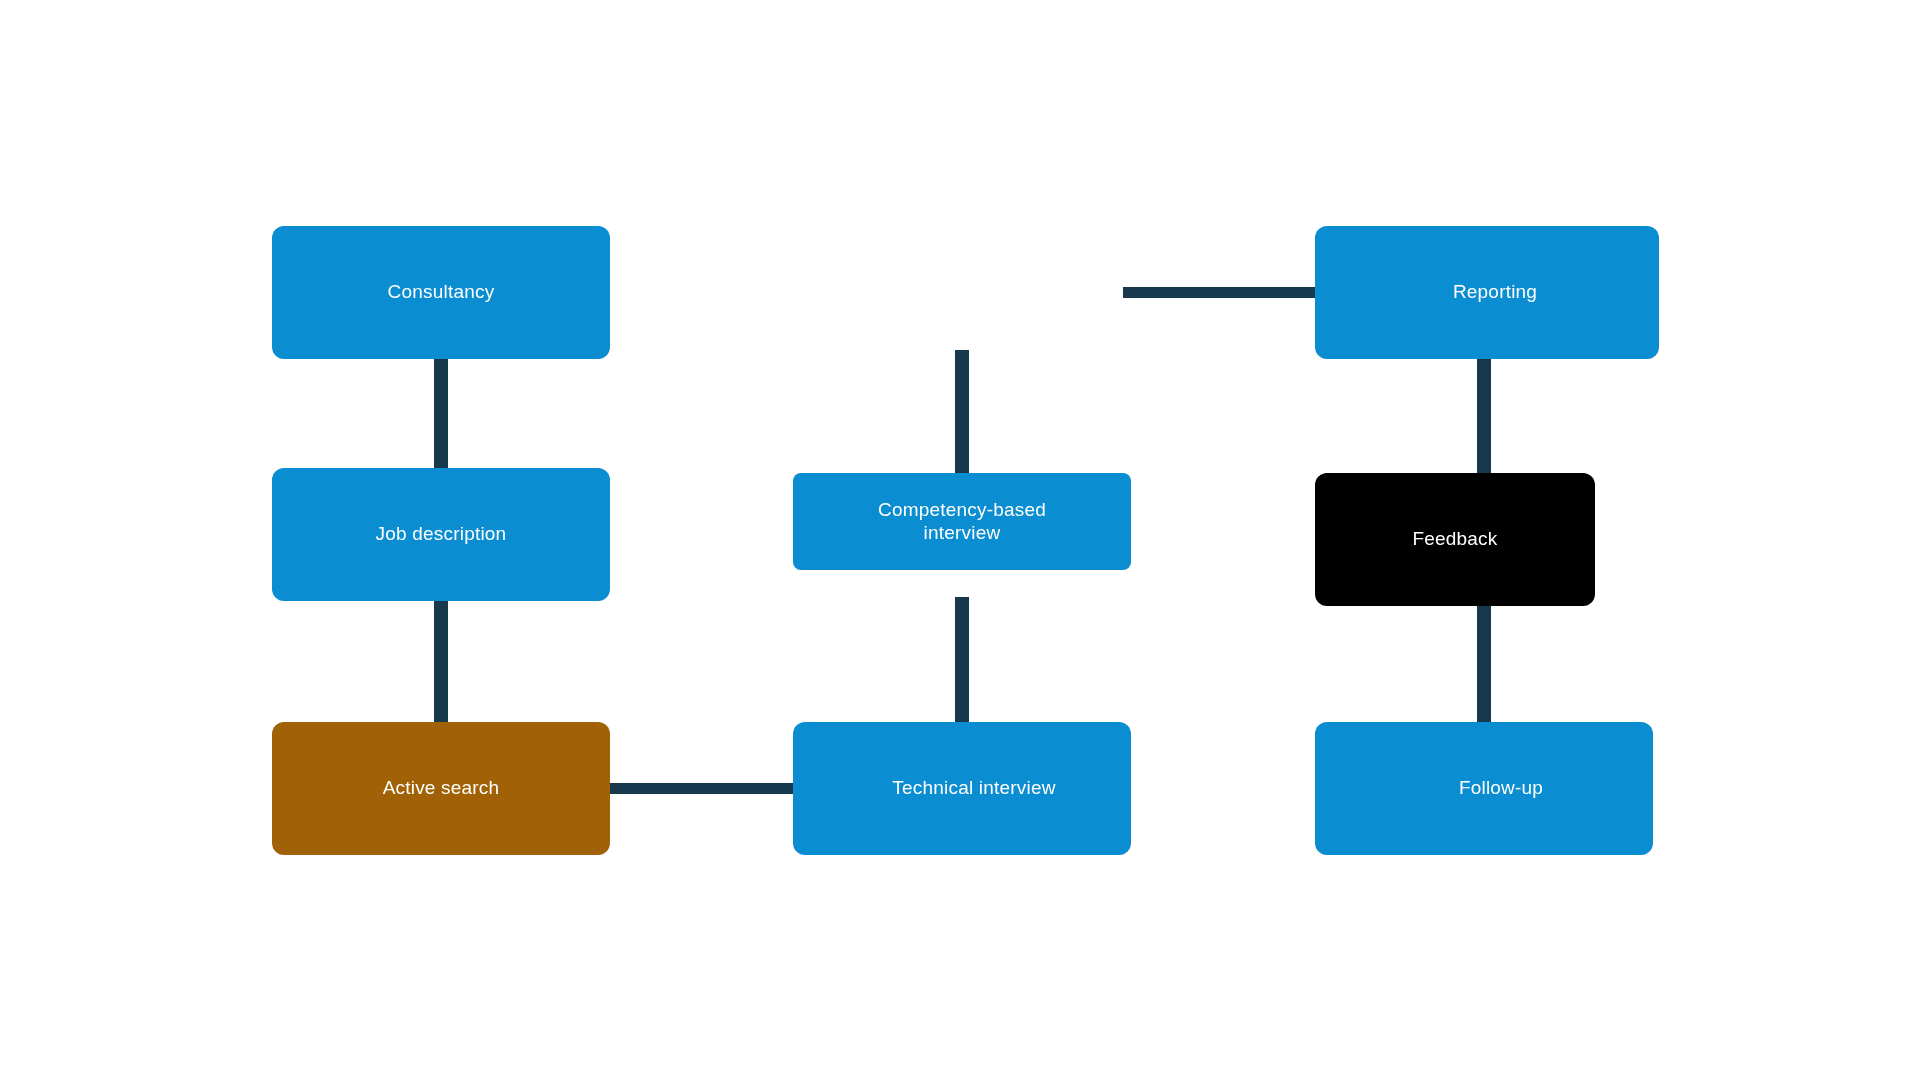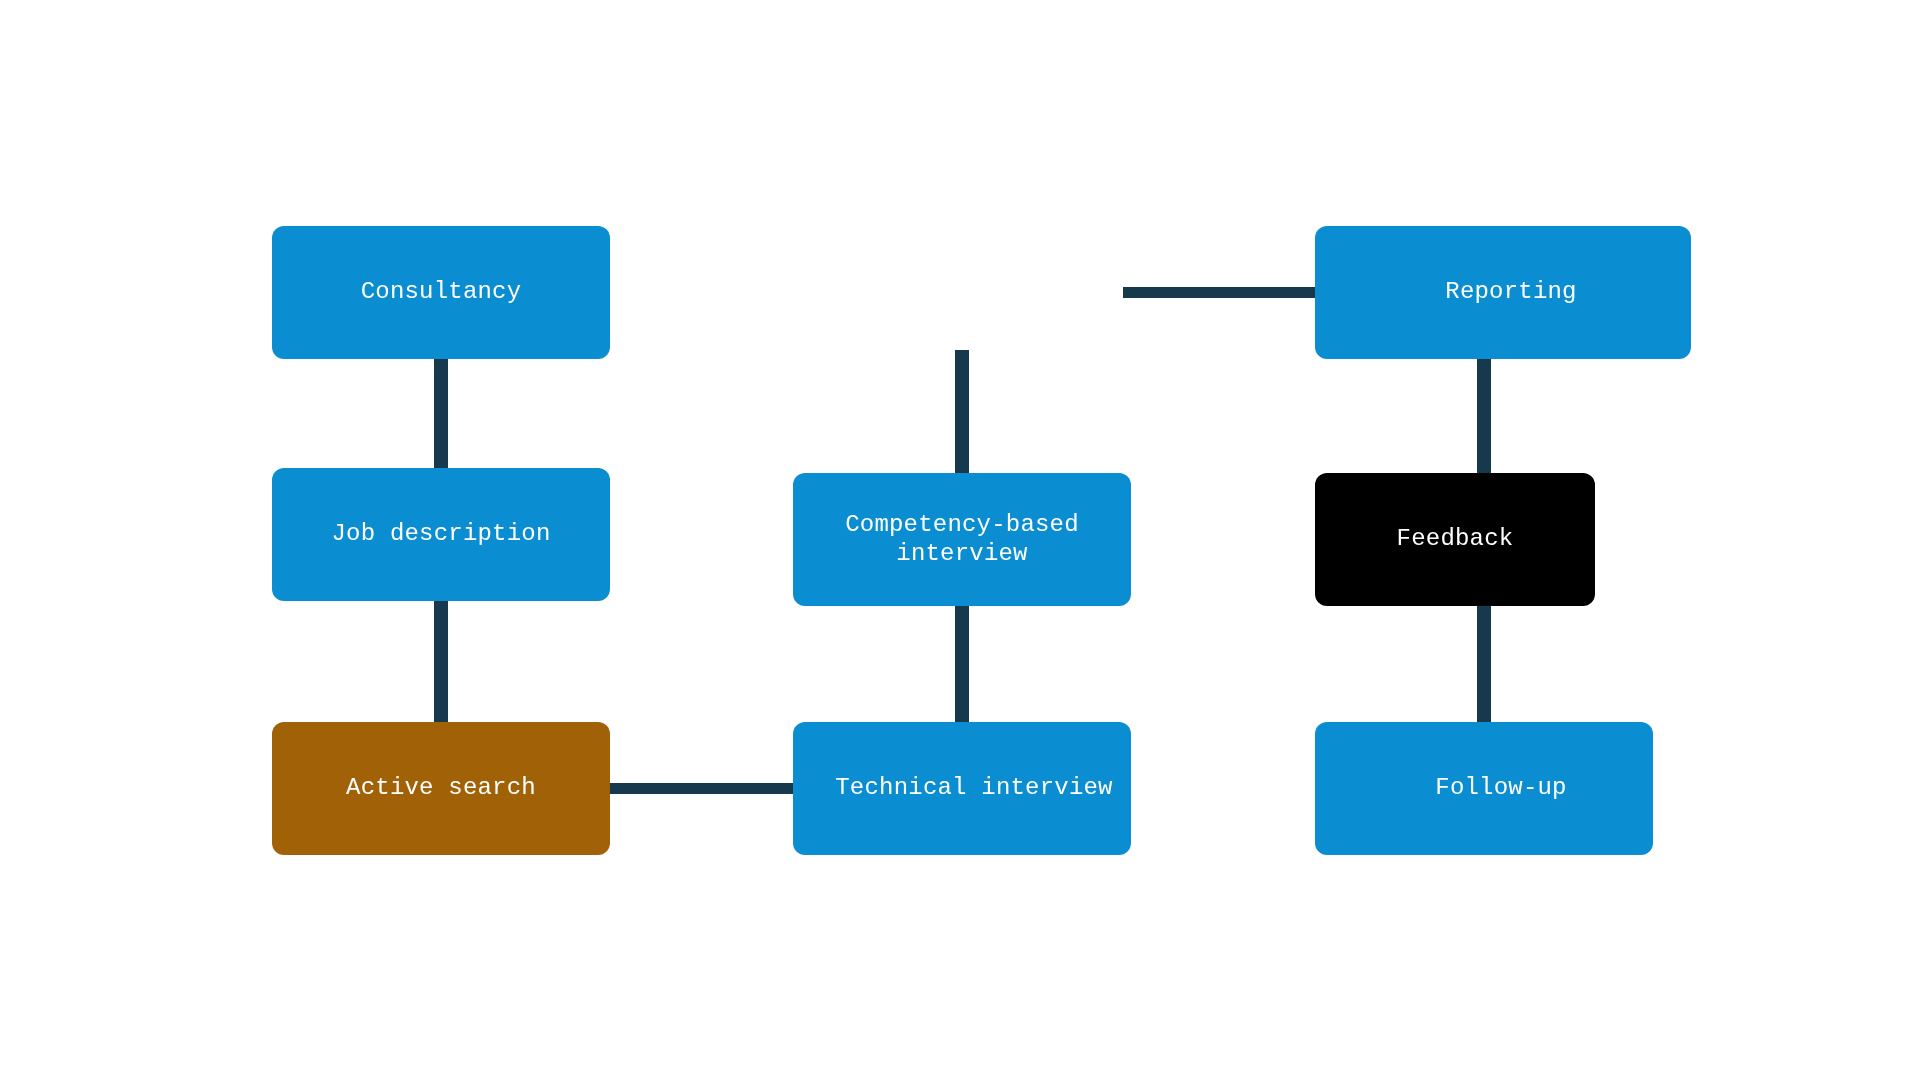"Consultancy" .node-label { font-family: Liberation Mono, monospace -> Liberation Sans, sans-serif; font-size: 24px -> 19px }
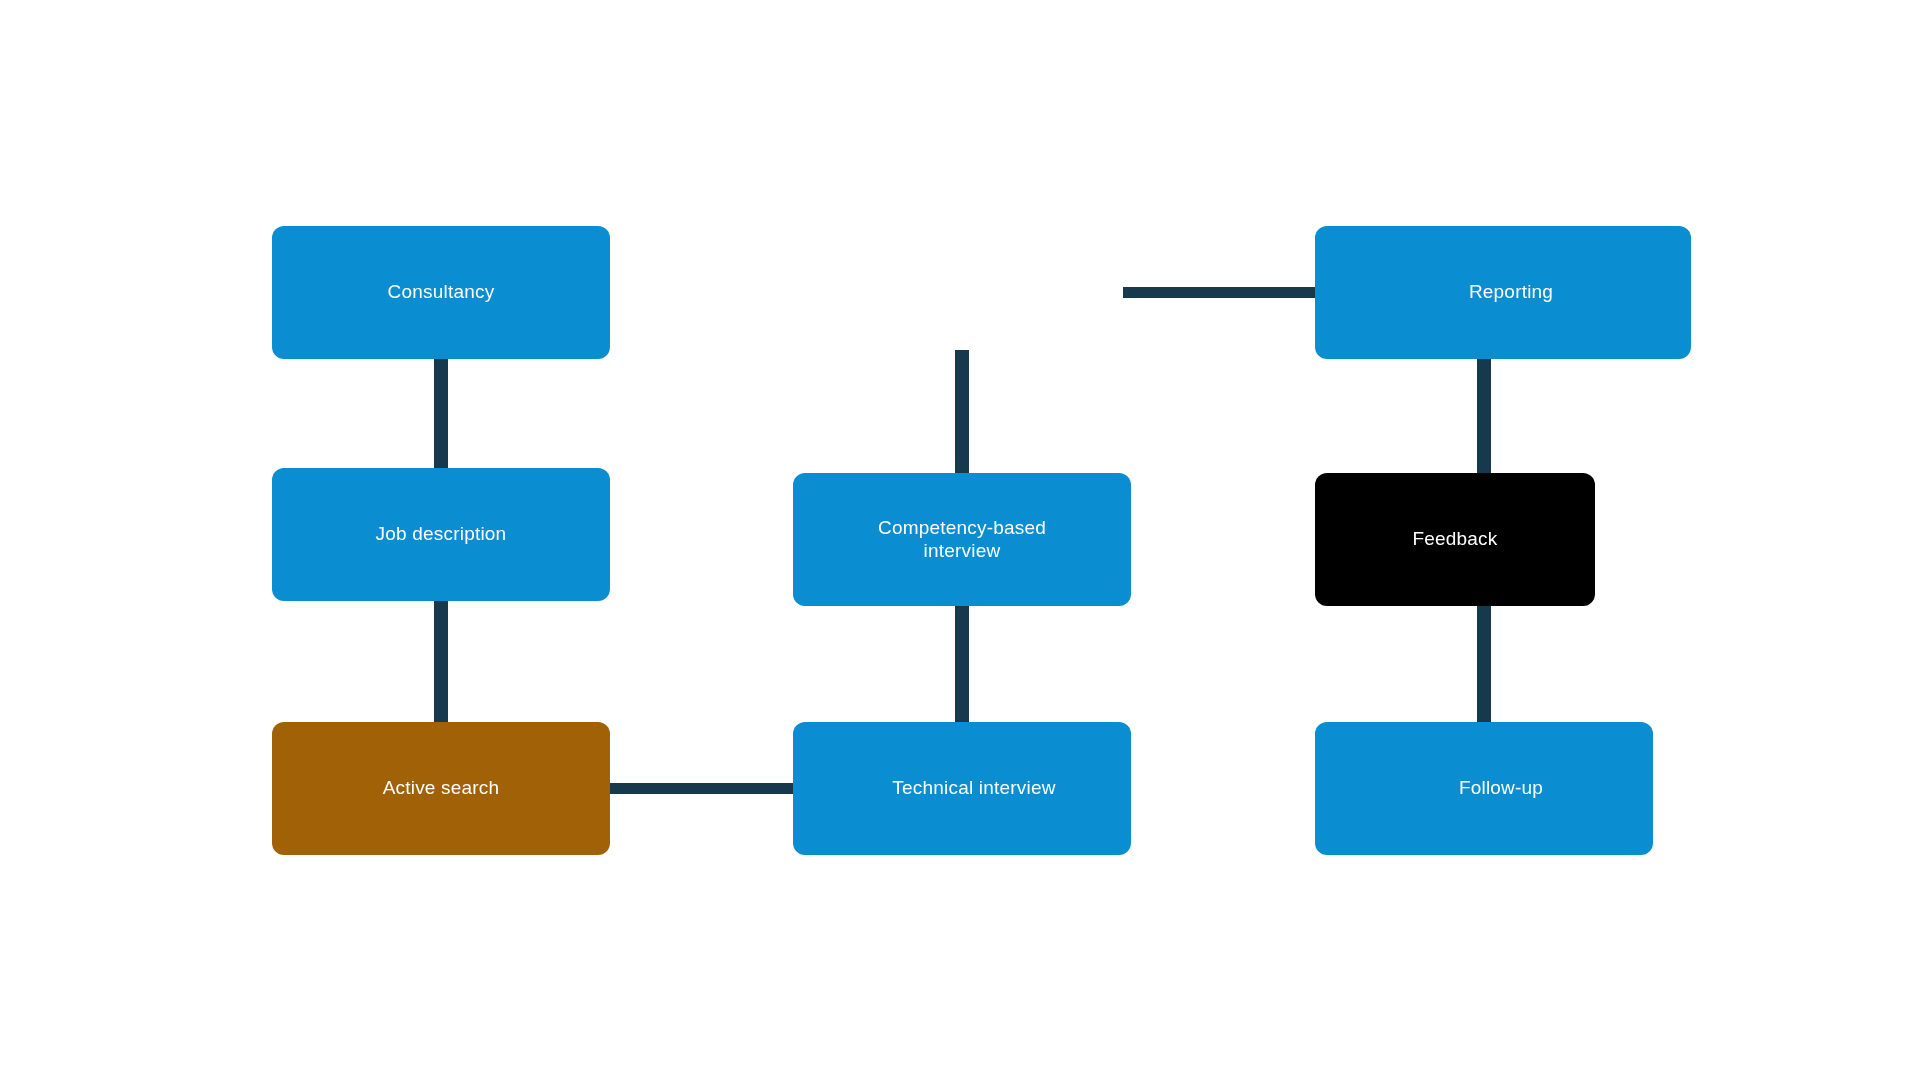"Reporting" div.node { width: 376px -> 344px }
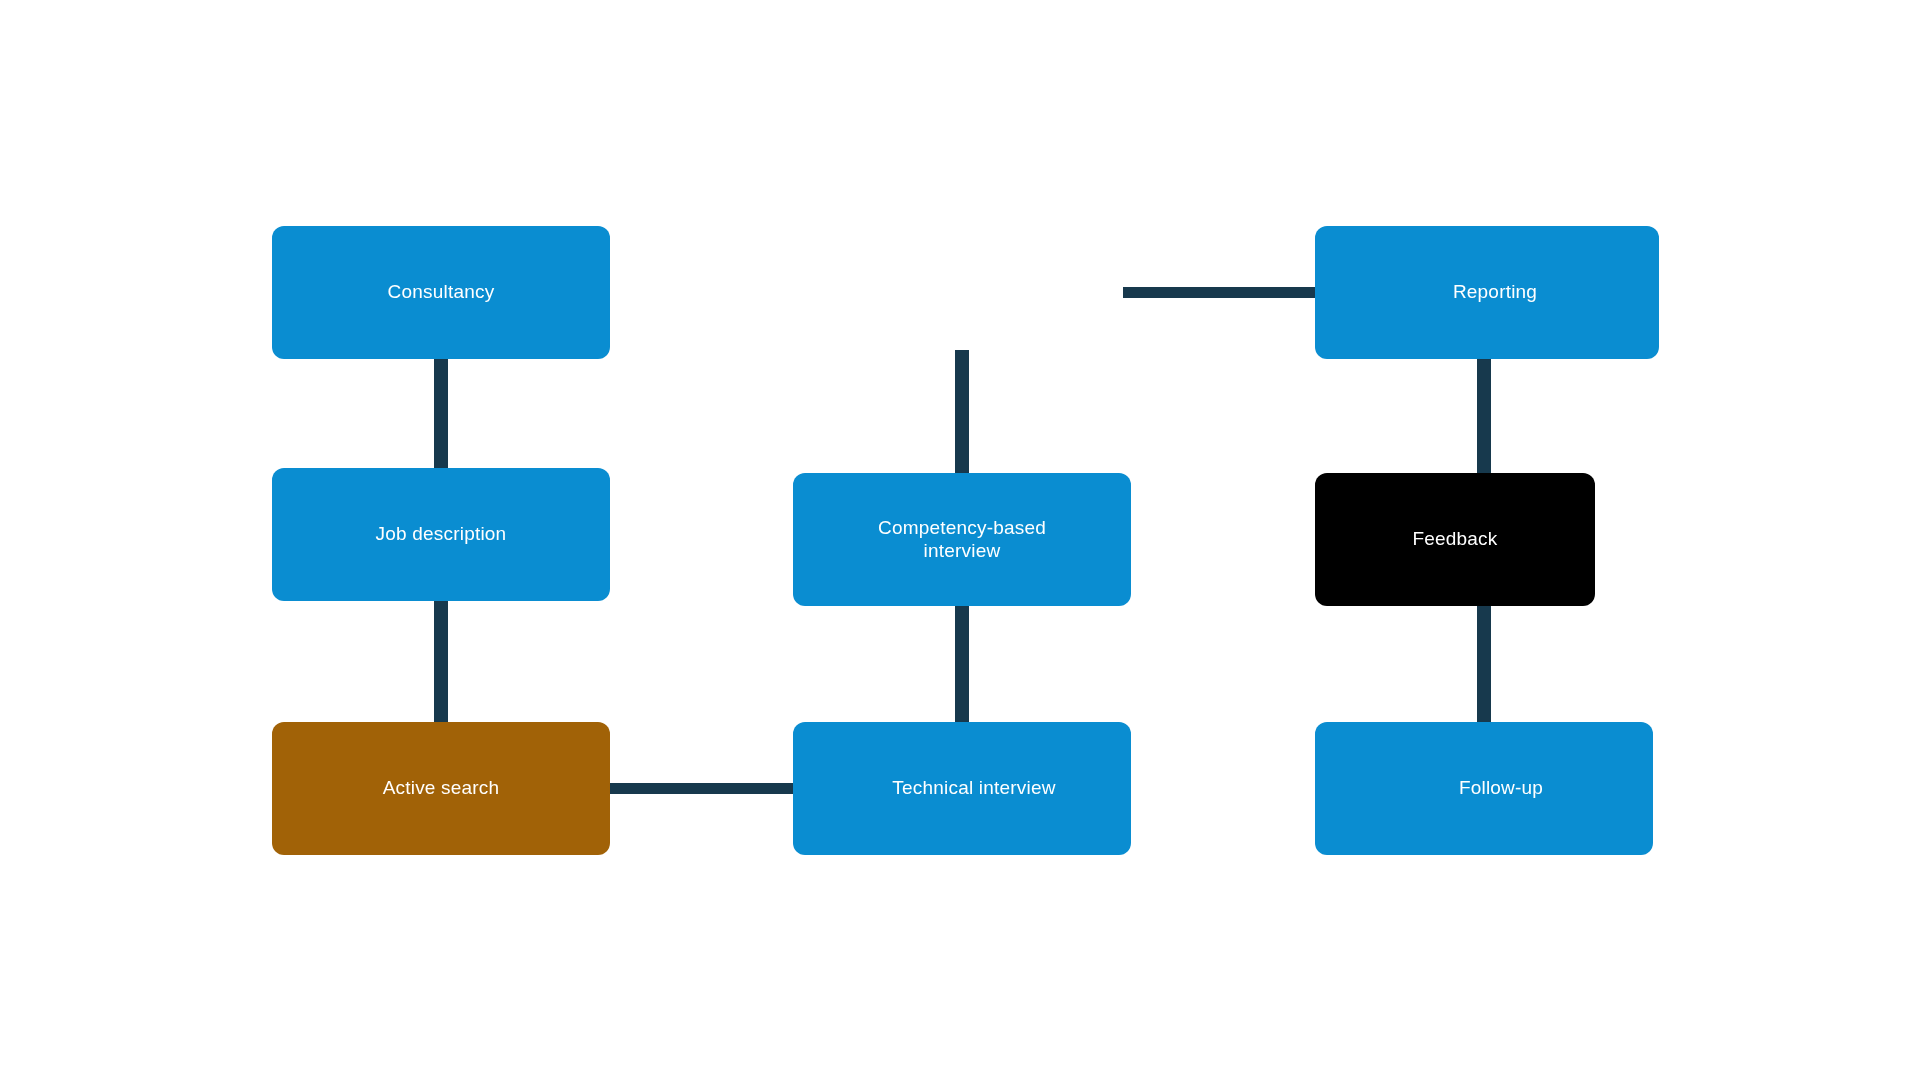"Competency-based" div.node { border-radius: none -> 8px; height: 133px -> 97px }
